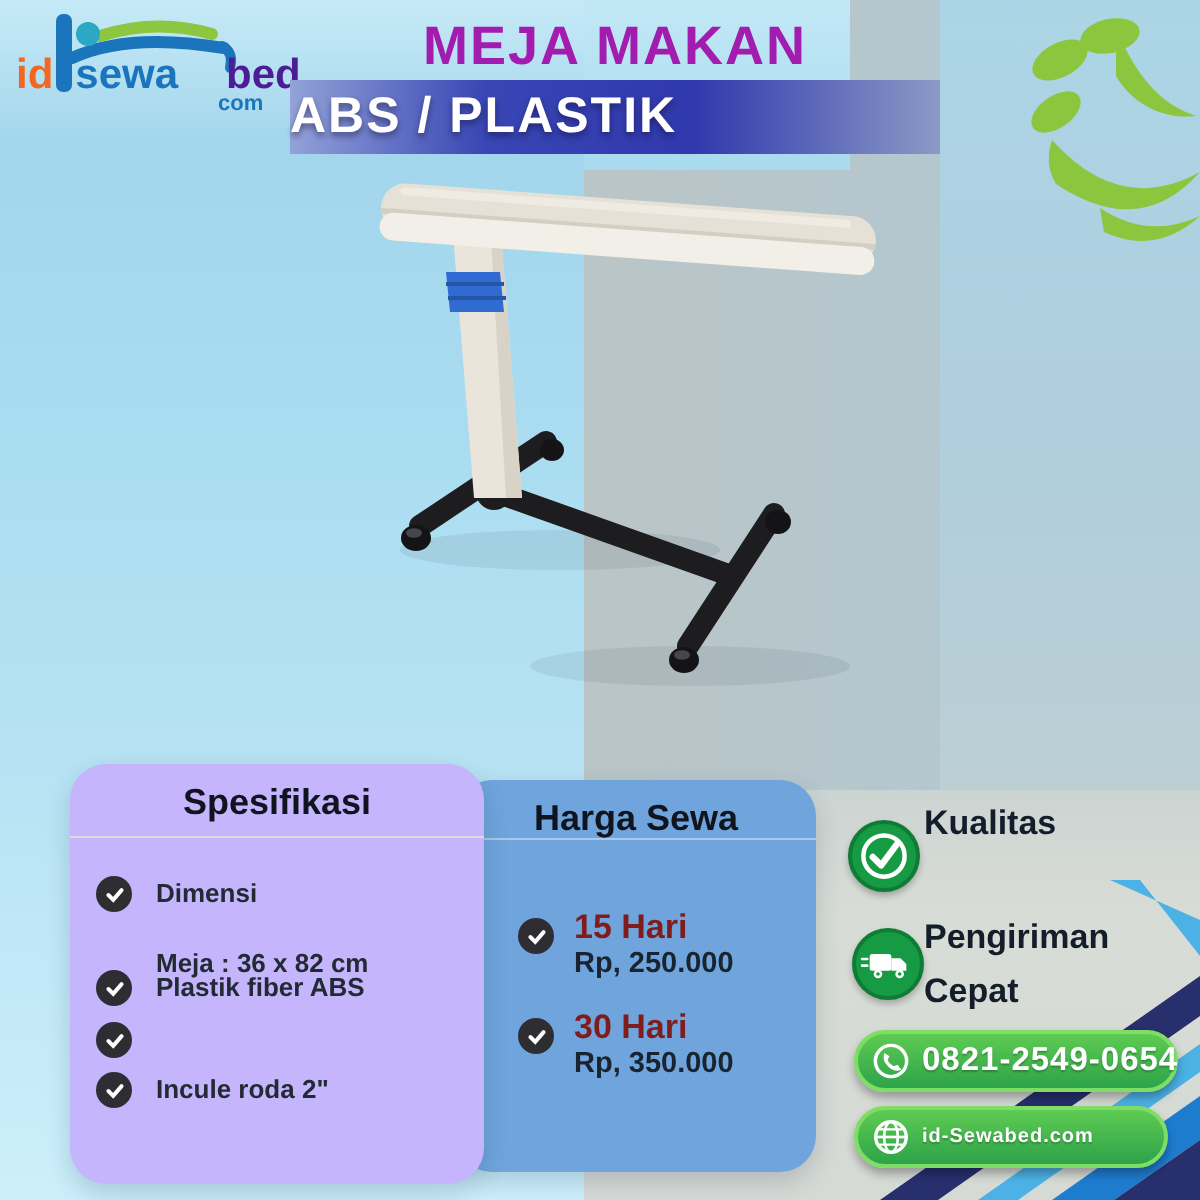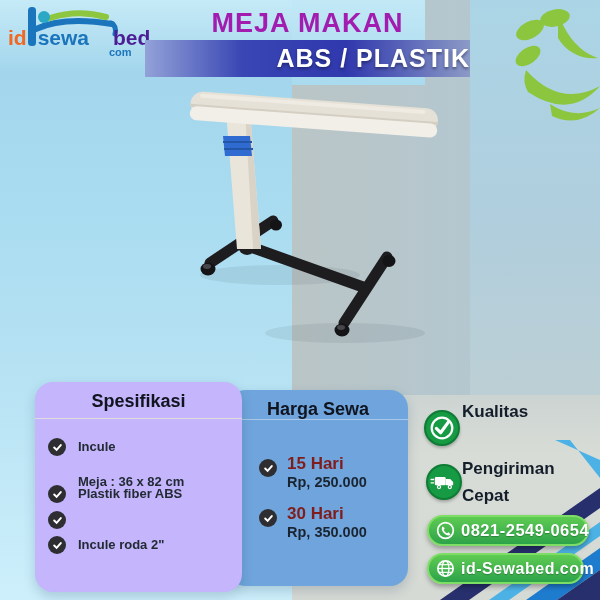"ABS / PLASTIK" .subtitle-band { text-align: right -> left }
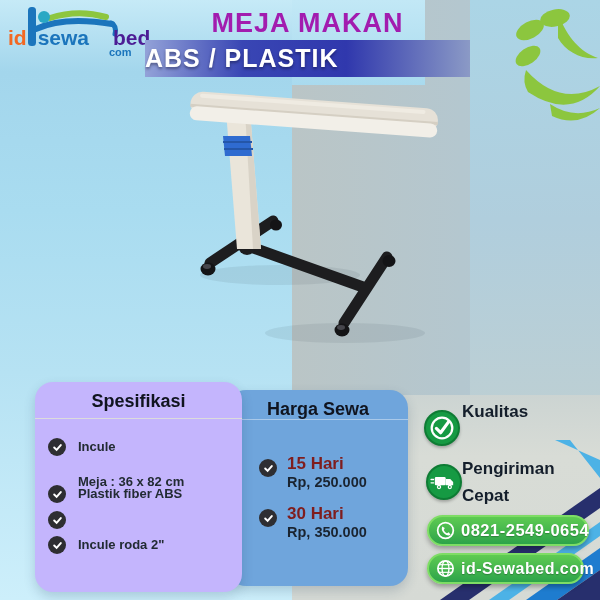"Incule" div.spec-line { text: Incule -> Dimensi }
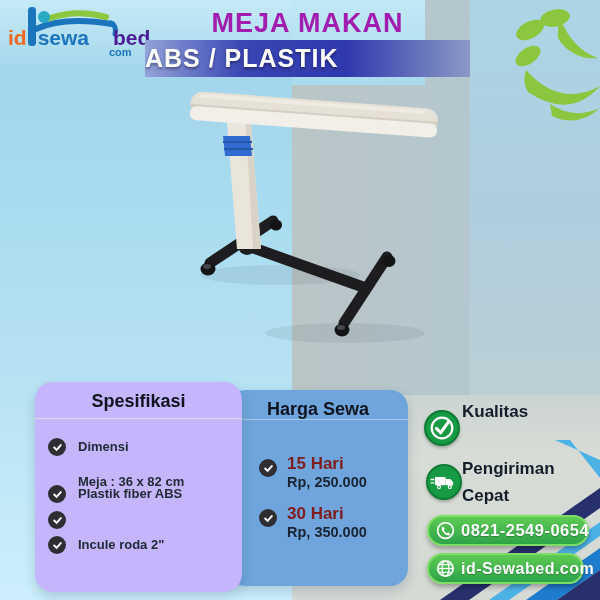"id-Sewabed.com" .pill-web .pill-label { font-size: 16px -> 10px }
